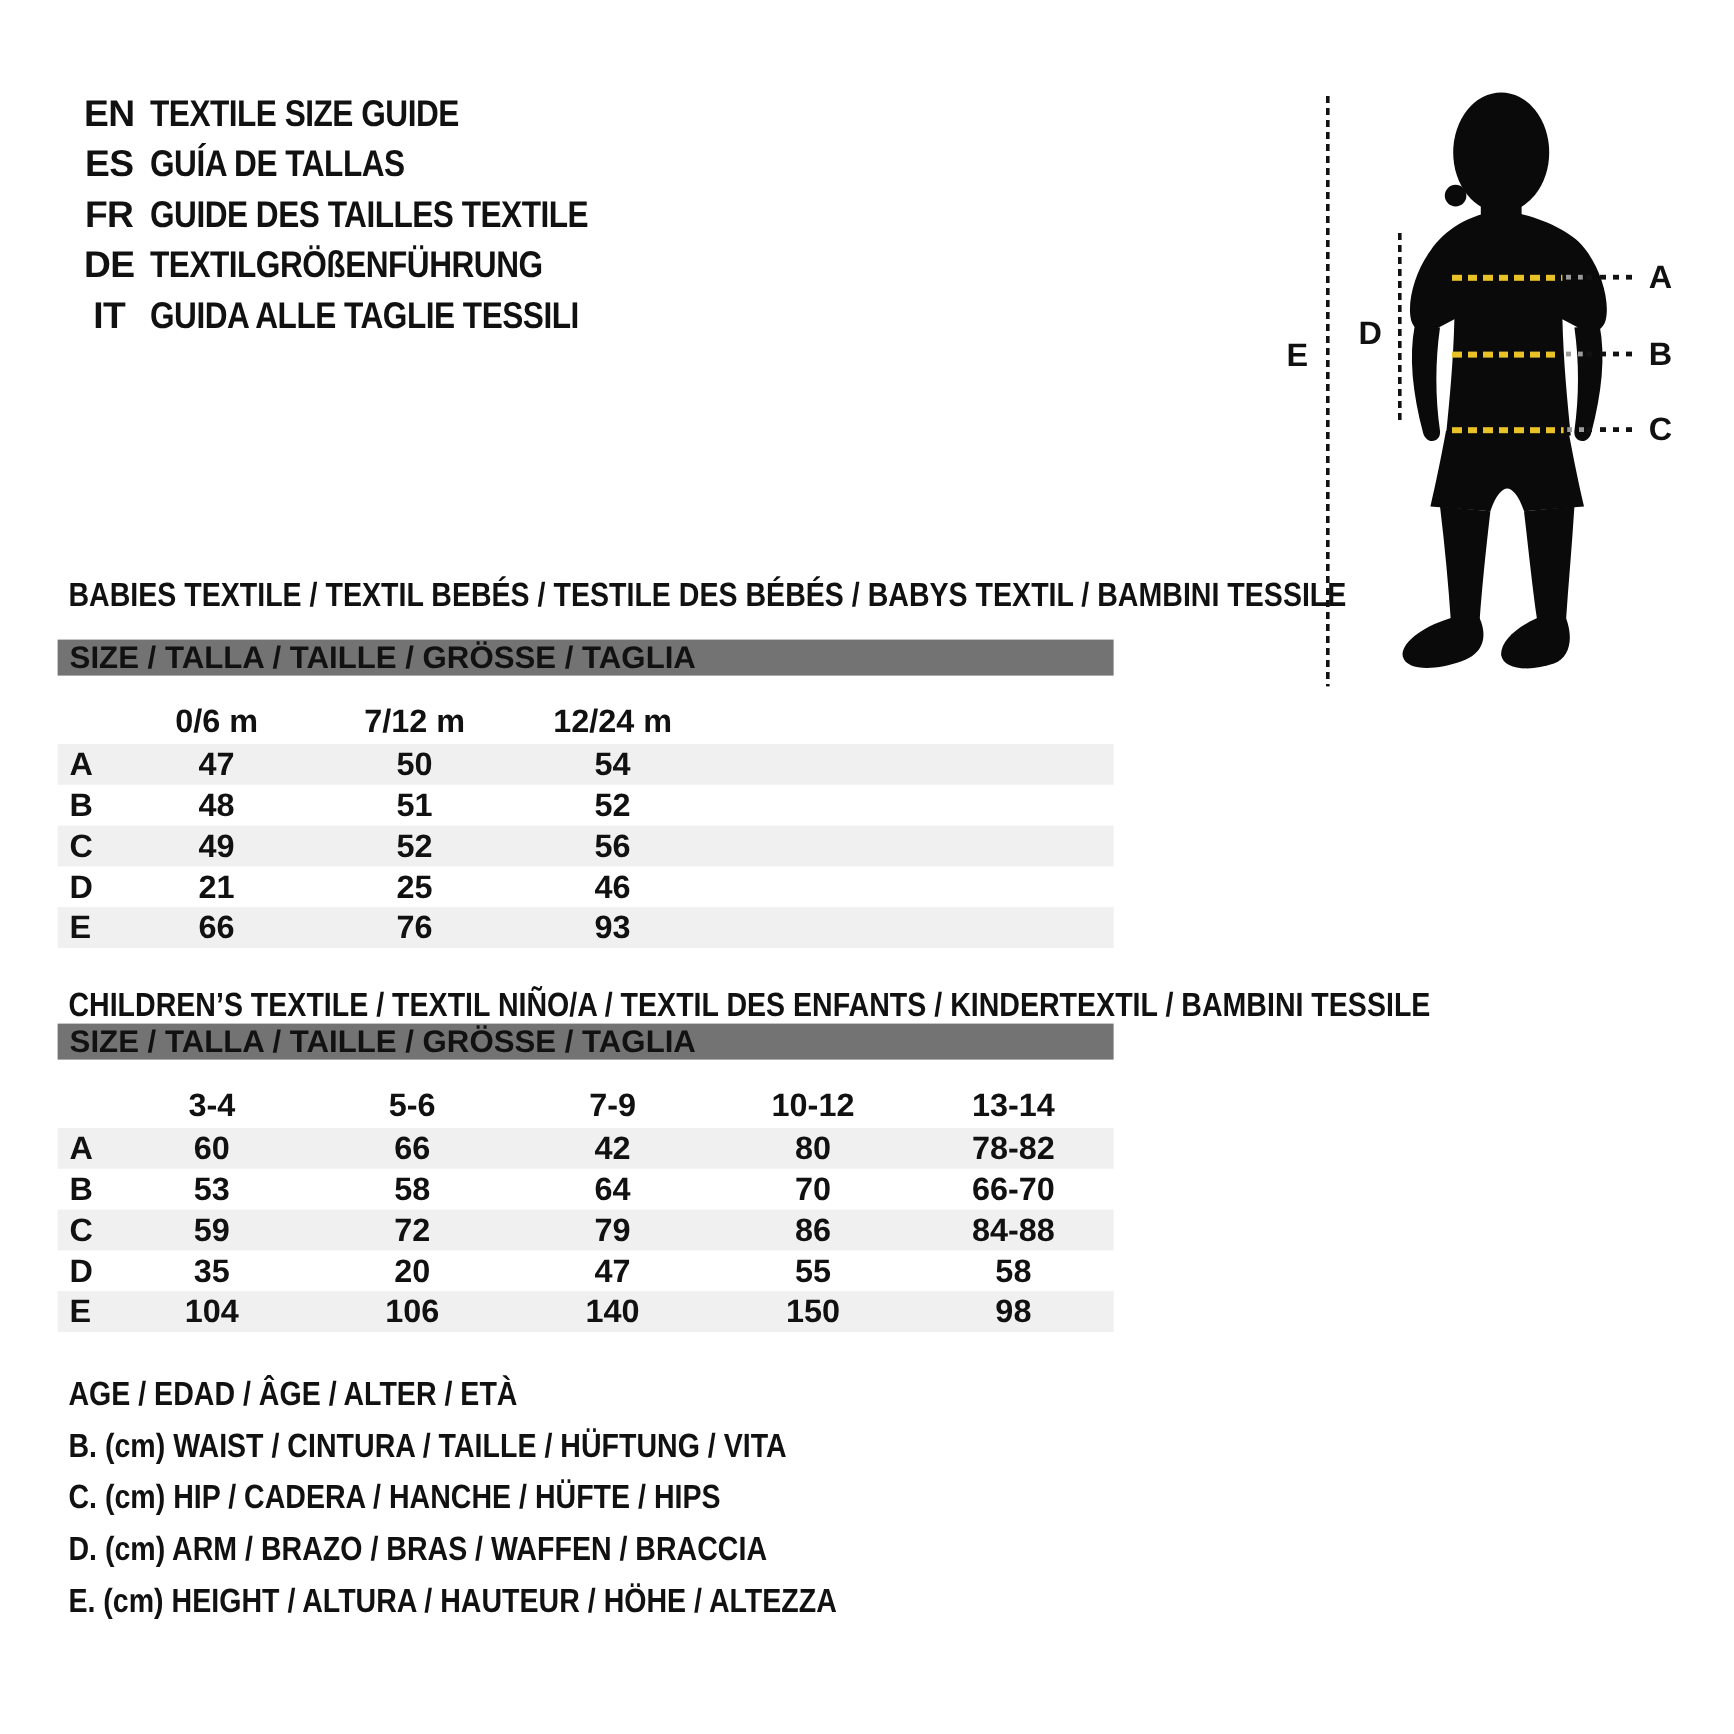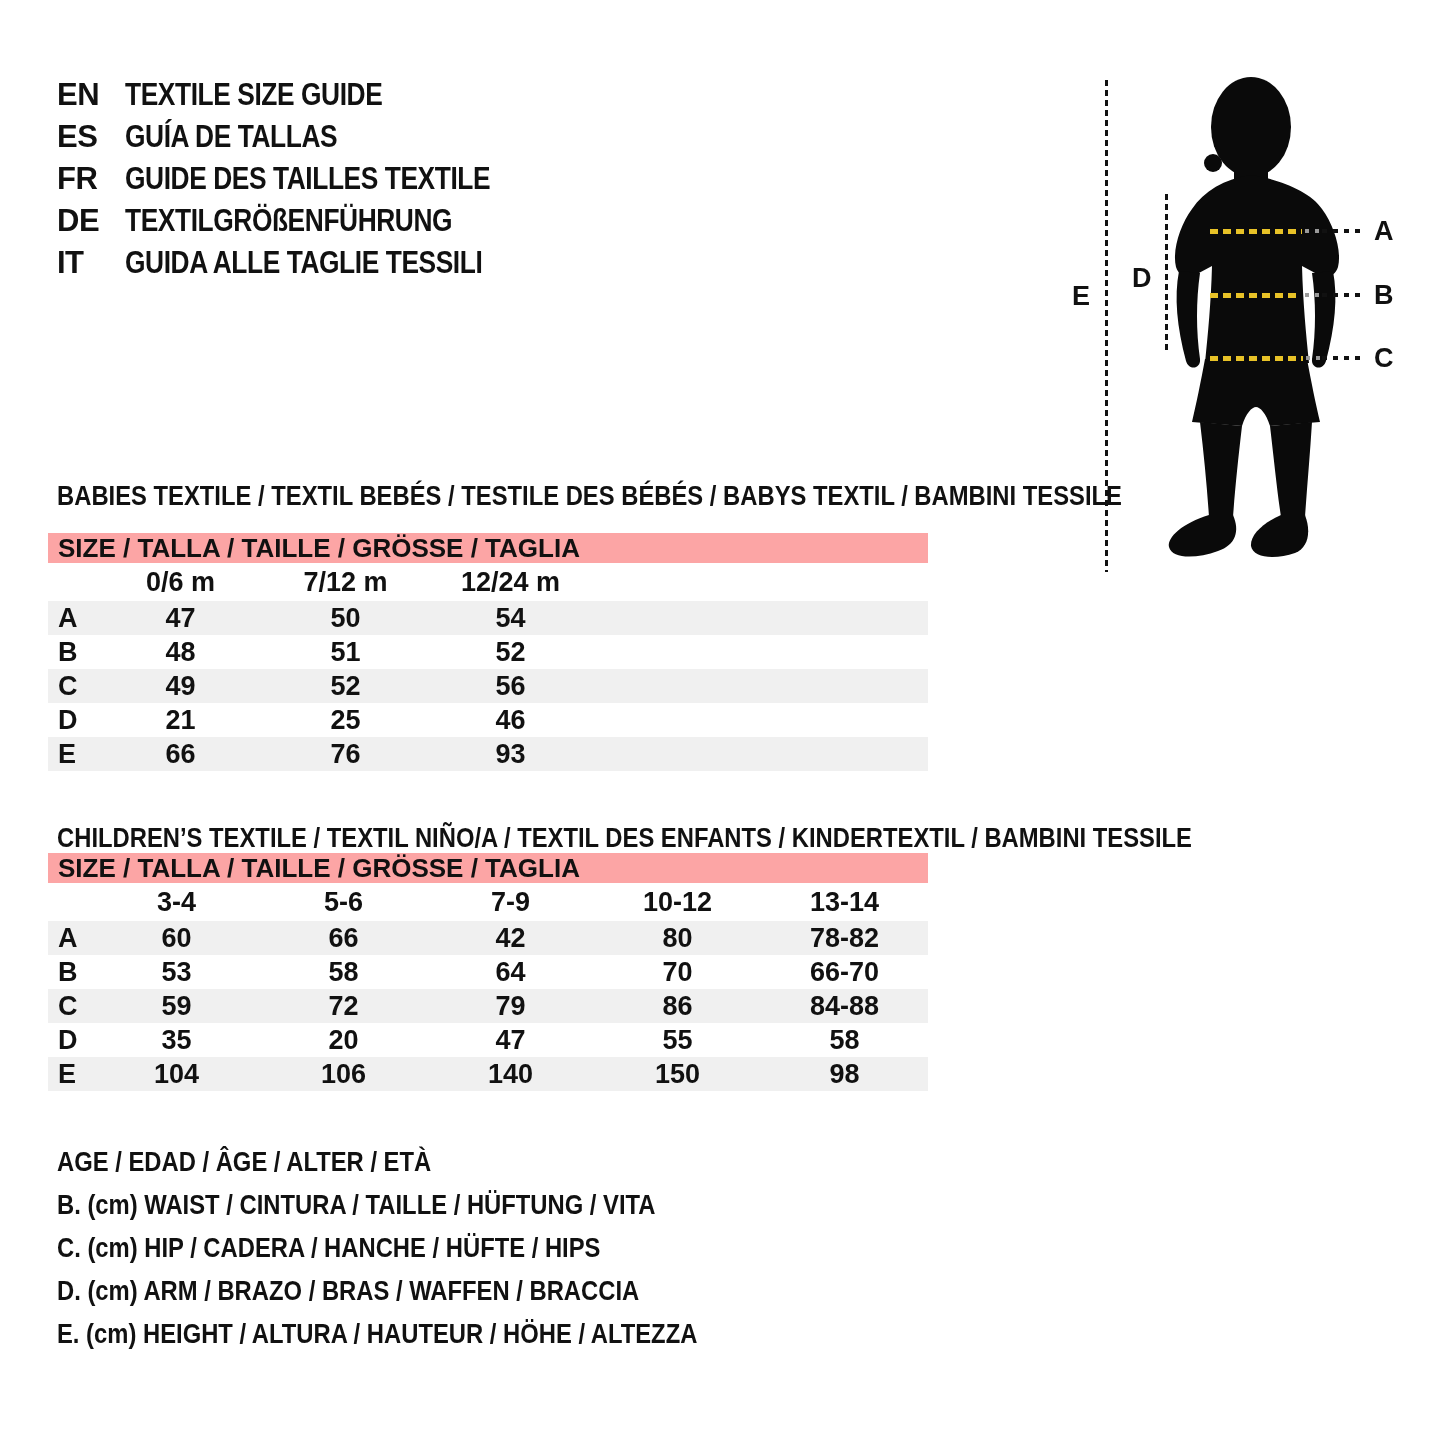"EN" .lang-row { text-align: none -> center }
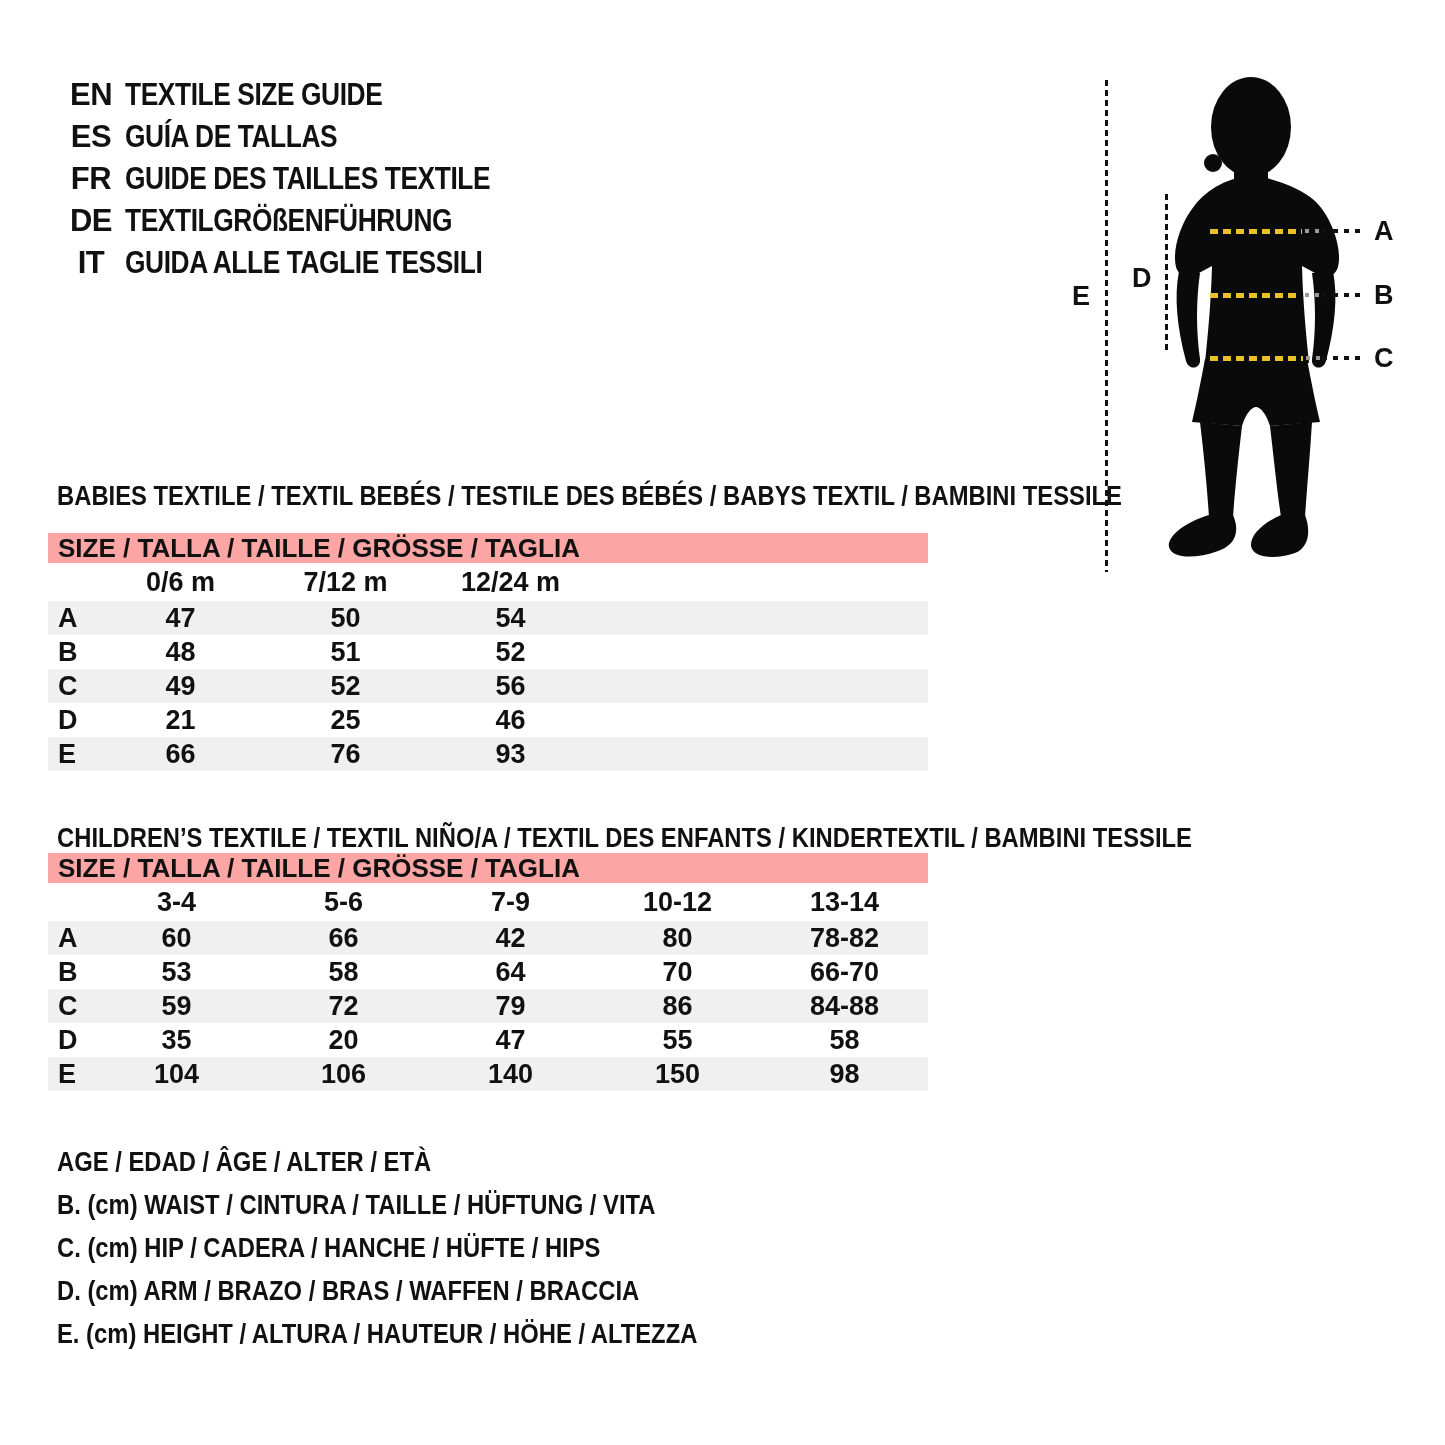"SIZE / TALLA / TAILLE" .size-bar { background: #fca5a5 -> #737373 }
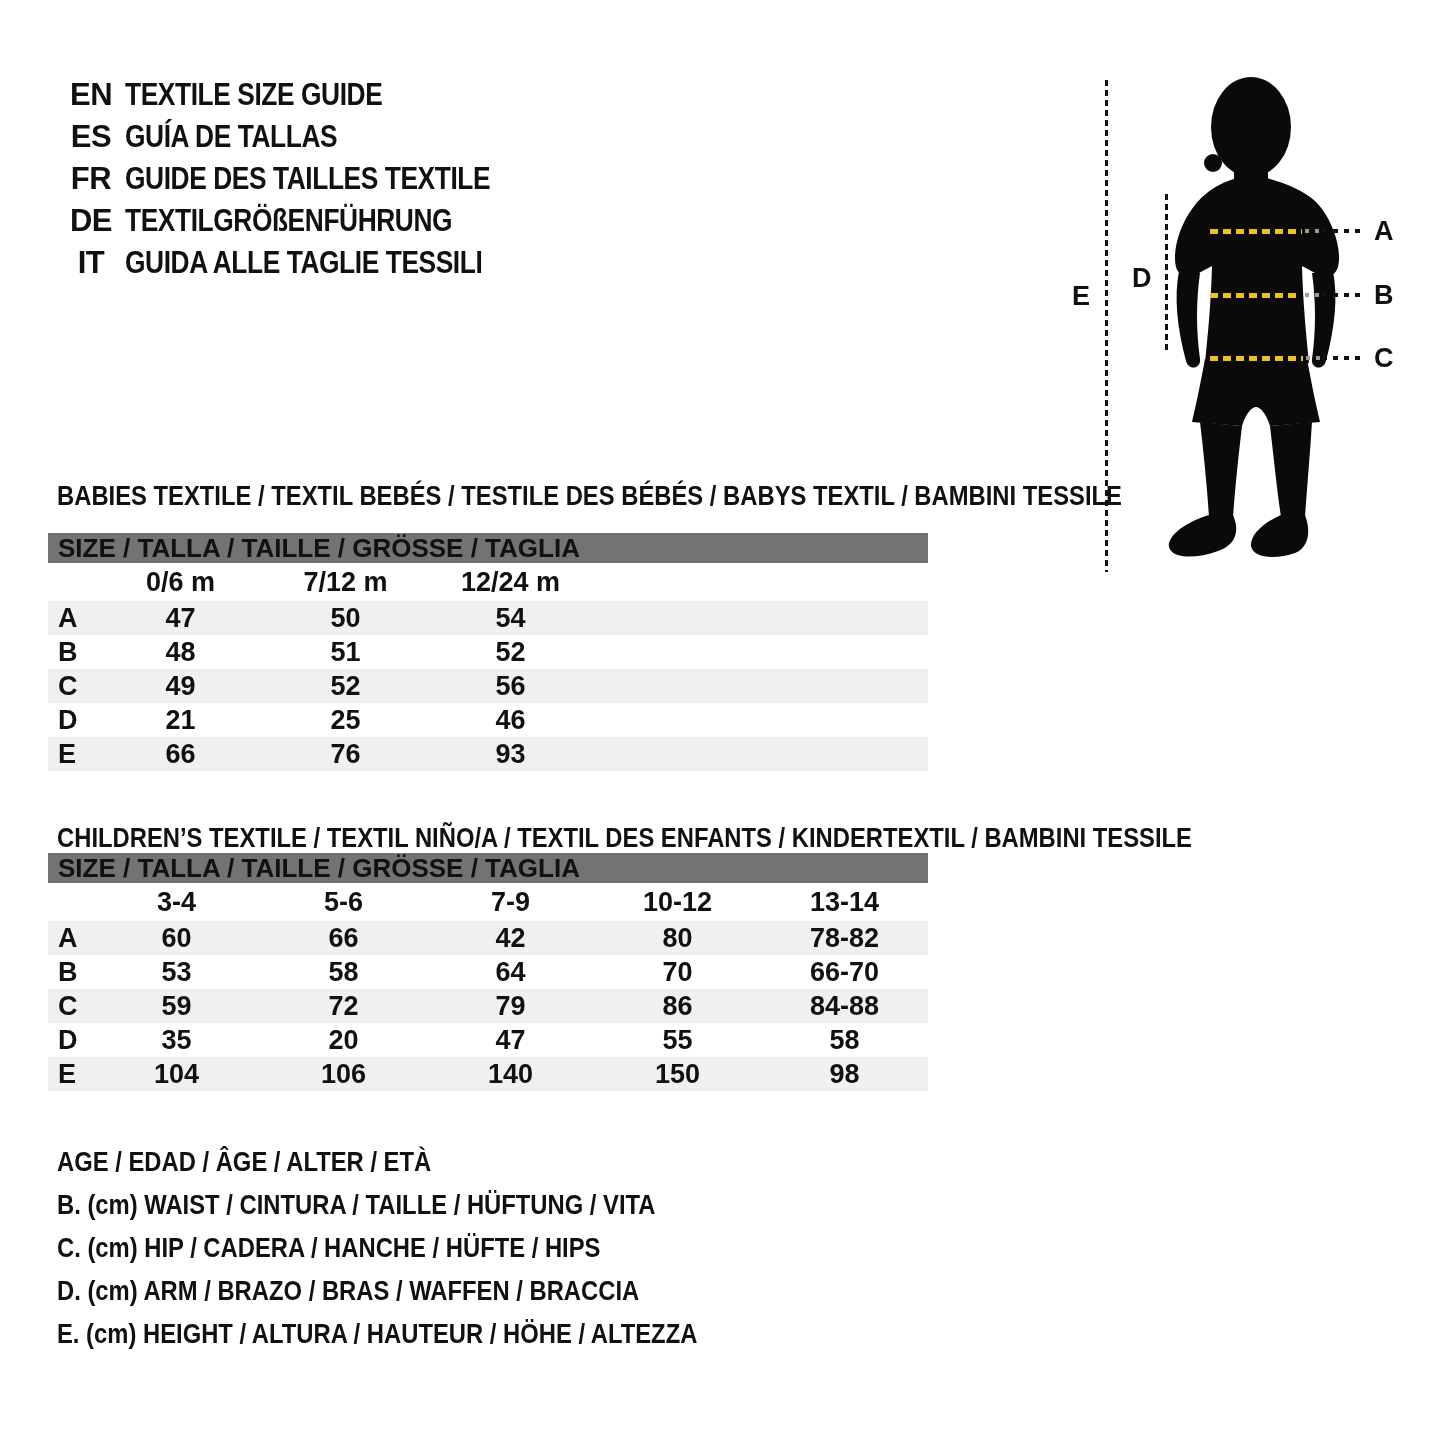"0/6 m" .col-head-row { margin-top: none -> 19px }
